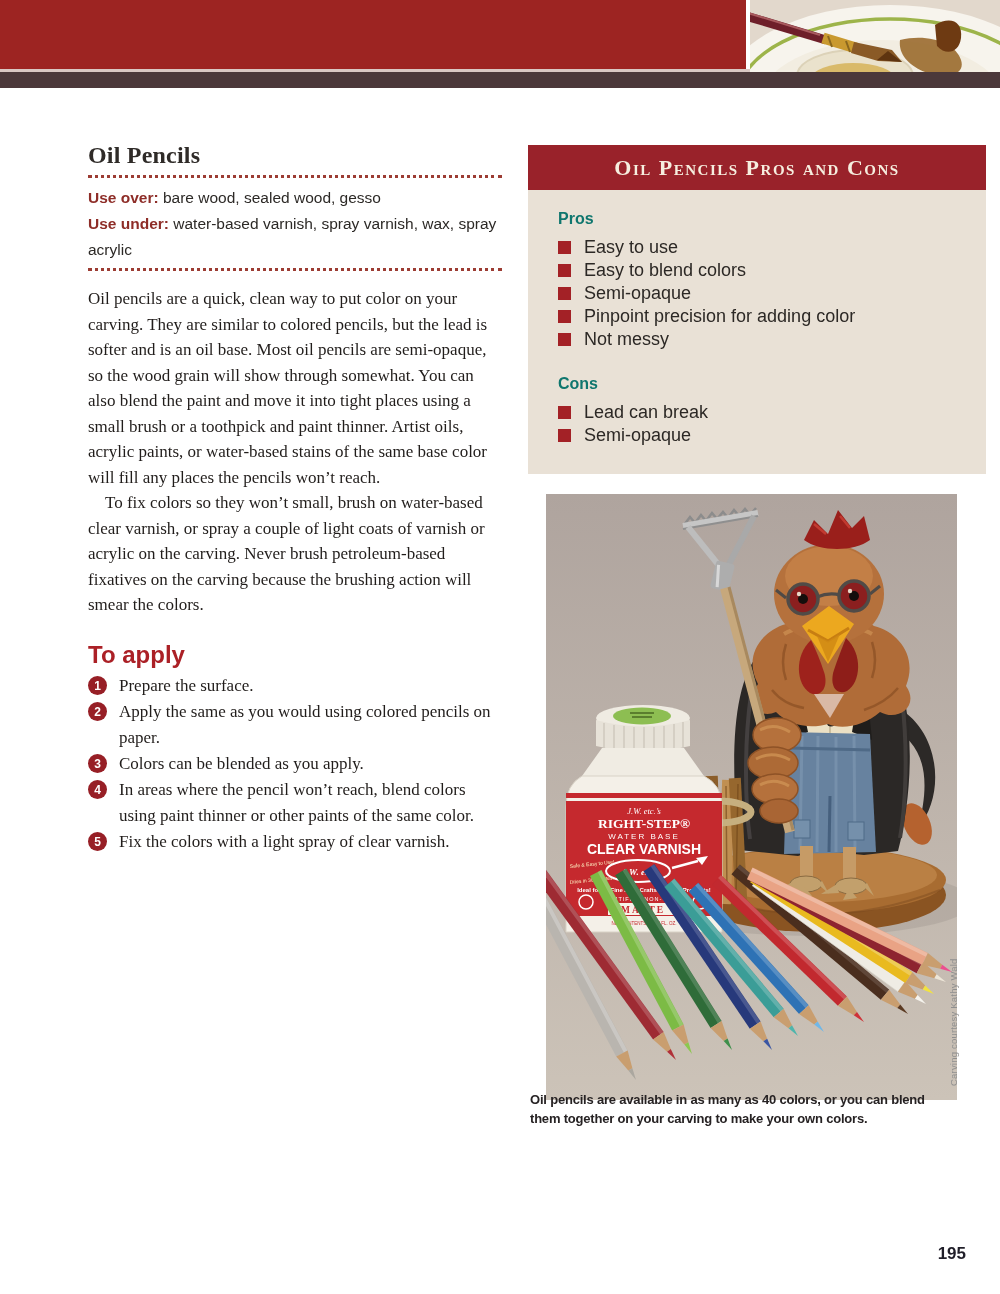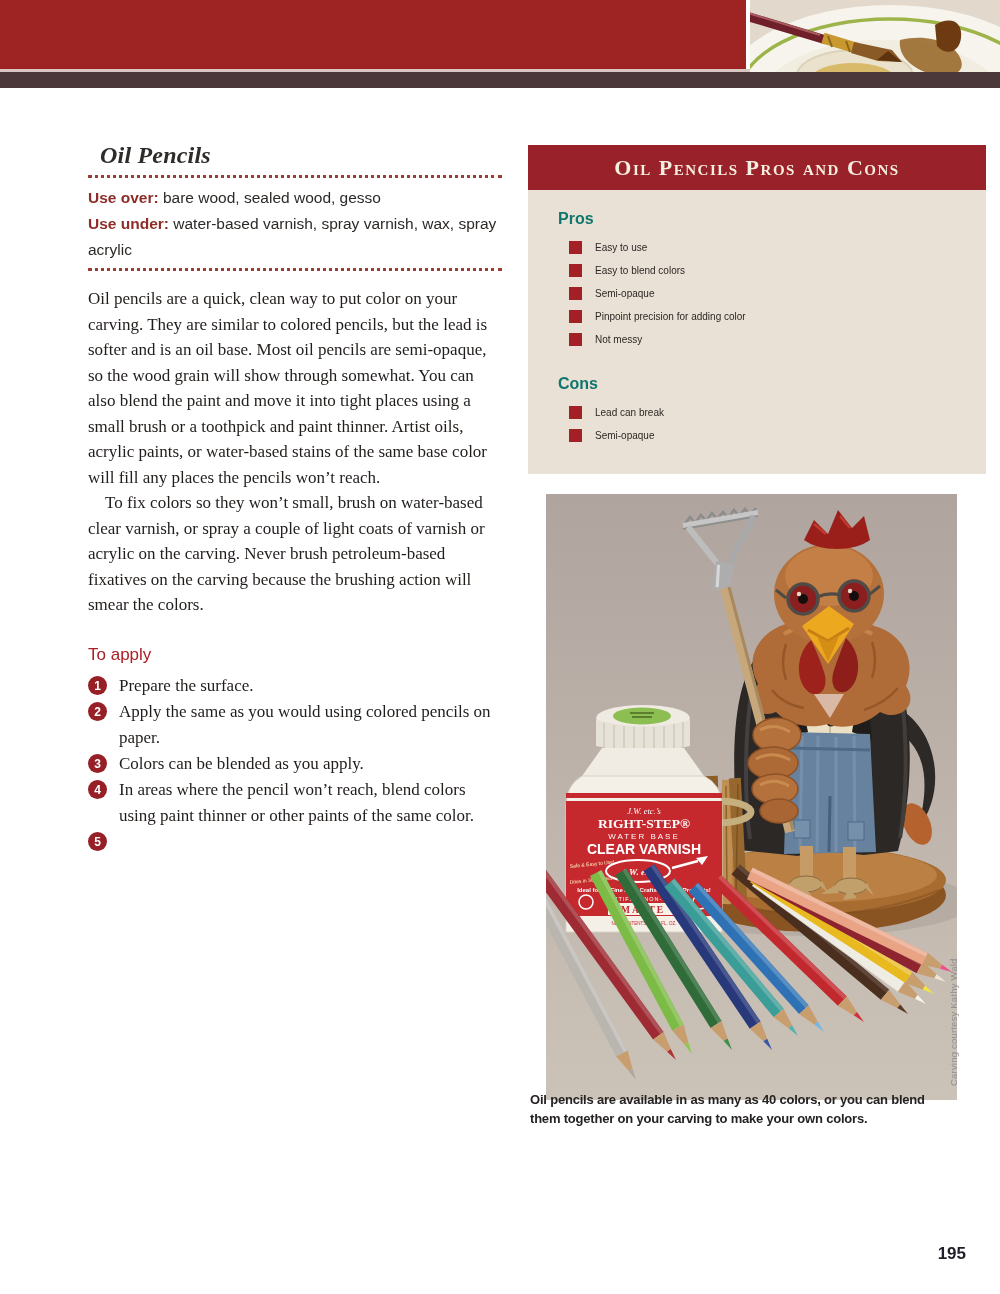"Oil Pencils" .col-left h1 { font-style: italic -> none; margin: 0 0 5px 12px -> 0 0 5px 0 }
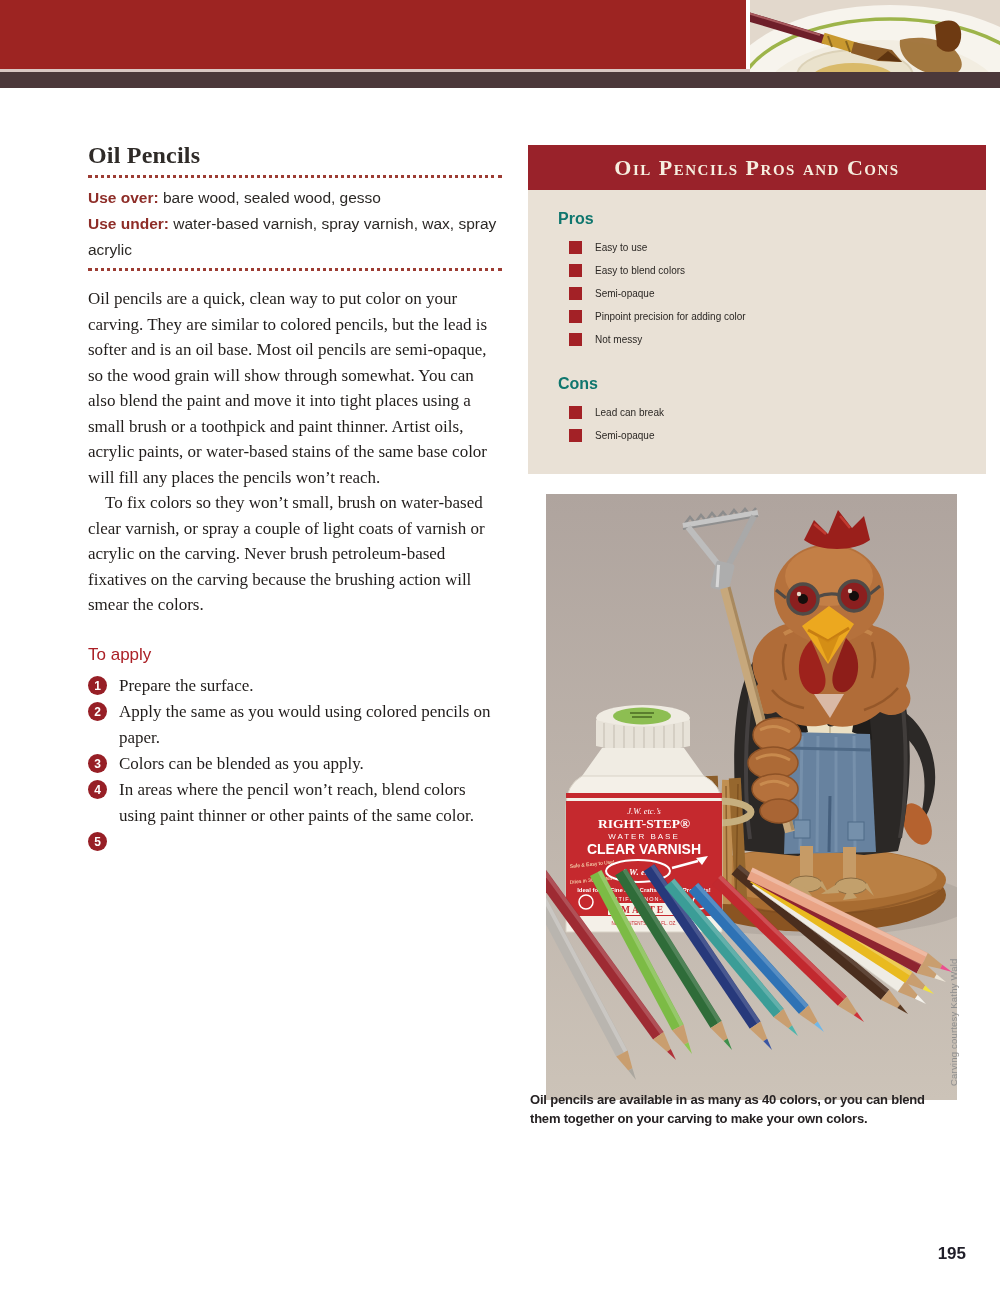"Easy to use" .pc-item { font-size: 10px -> 18px; margin-left: 11px -> none }
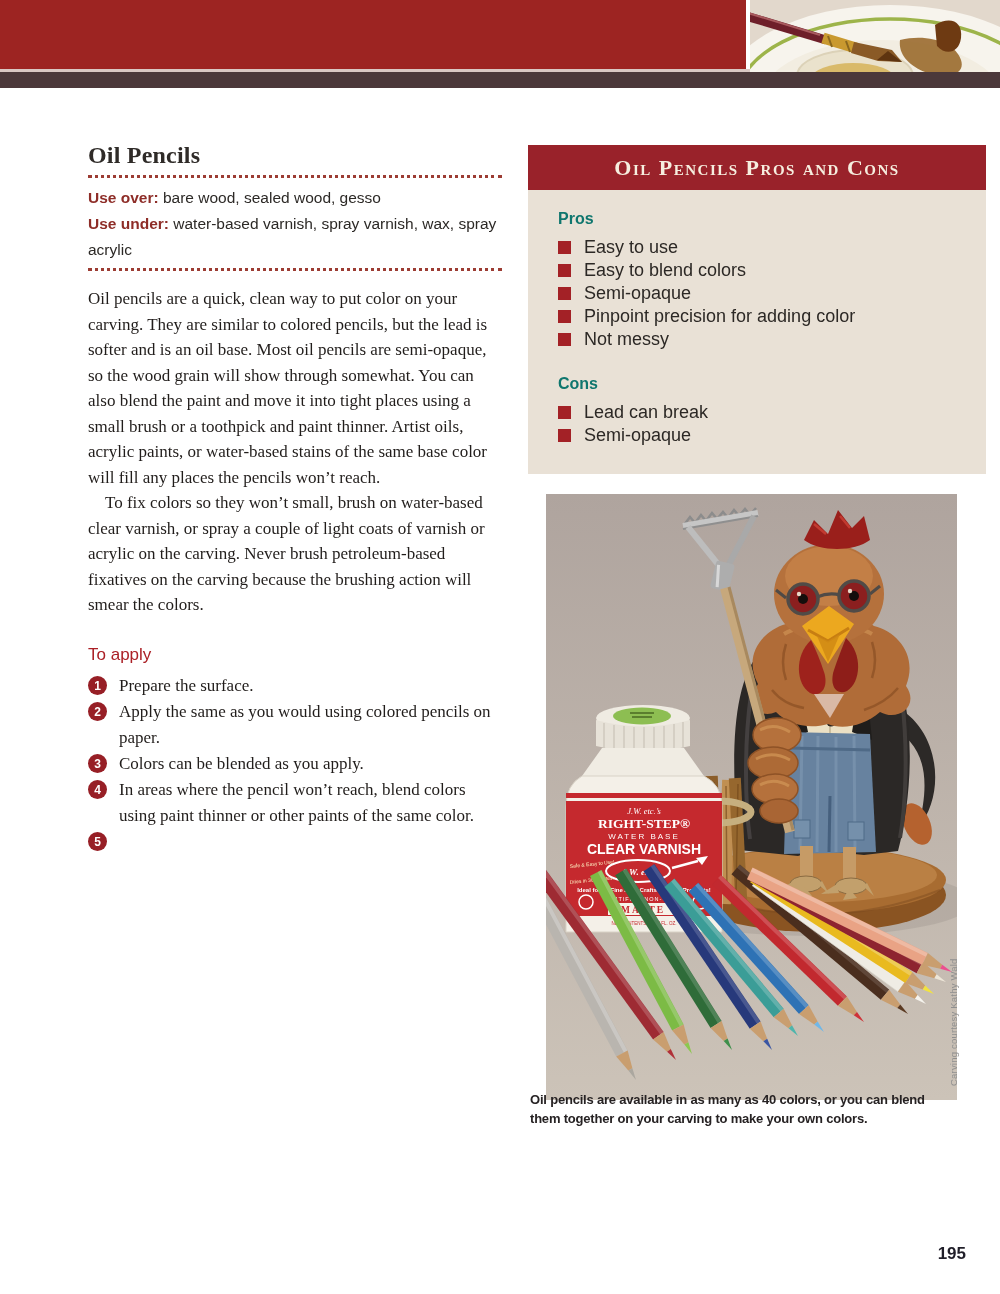"To apply" .apply-h { font-size: 17px -> 24px; font-weight: 400 -> 700 }
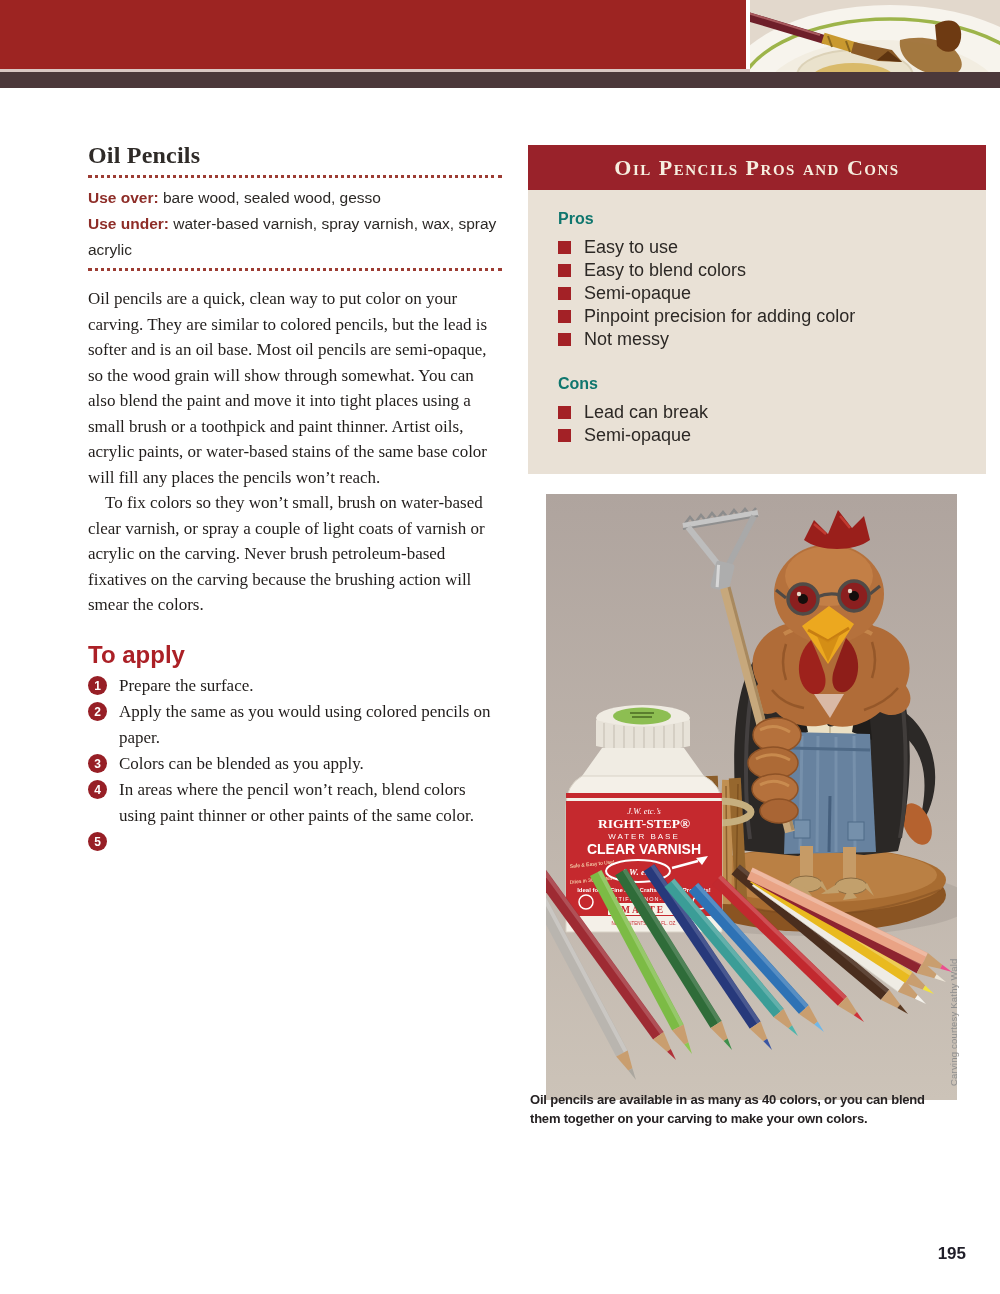"Fix the colors with a" span.step-text { html: none -> <span>Fix the colors with a light spray of clear varnish.</span> }
